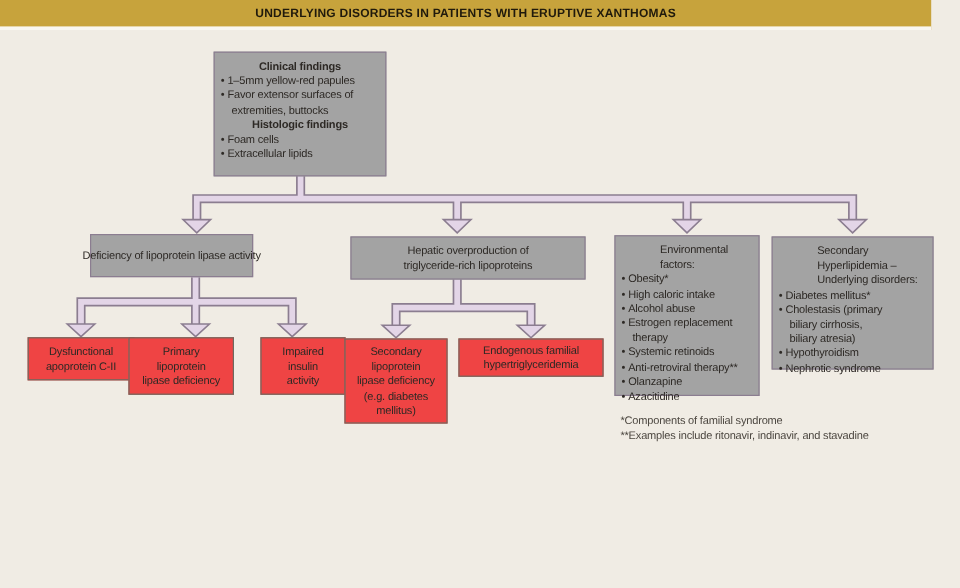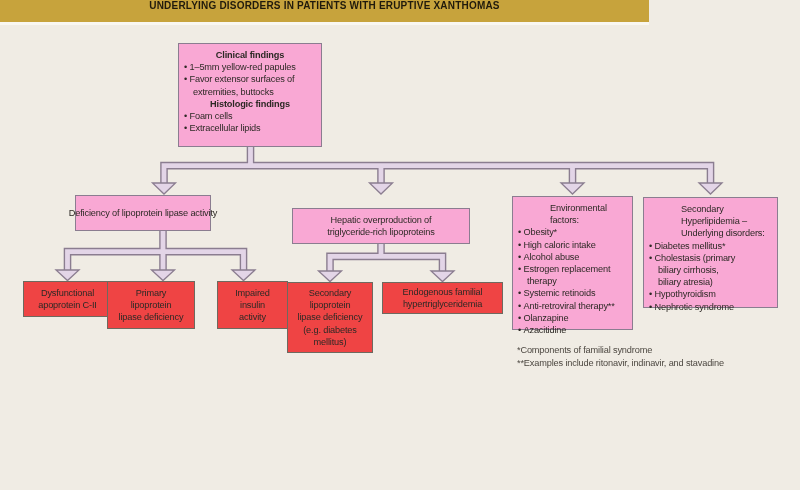"UNDERLYING DISORDERS IN PATIENTS WITH" .titlebar { align-items: flex-start -> center; width: 649px -> 776px }
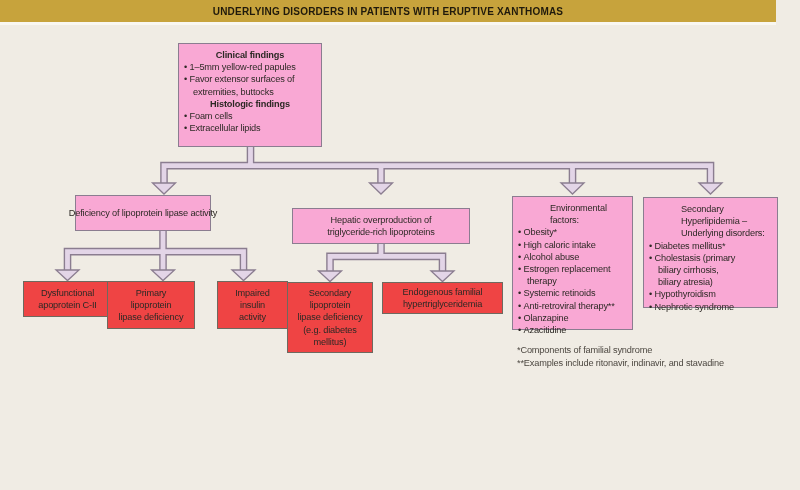"Clinical findings" .lav { background: #f9a8d4 -> #a3a3a3 }
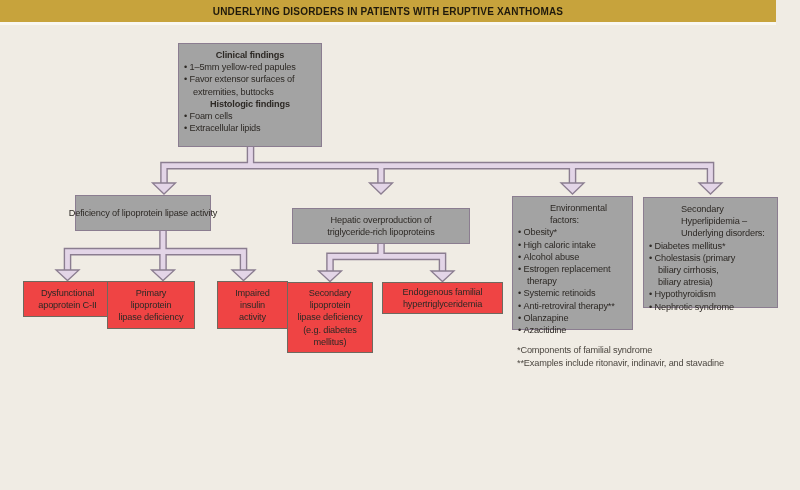"Hepatic overproduction of" div.box { top: 208px -> 197px; width: 178px -> 196px }
